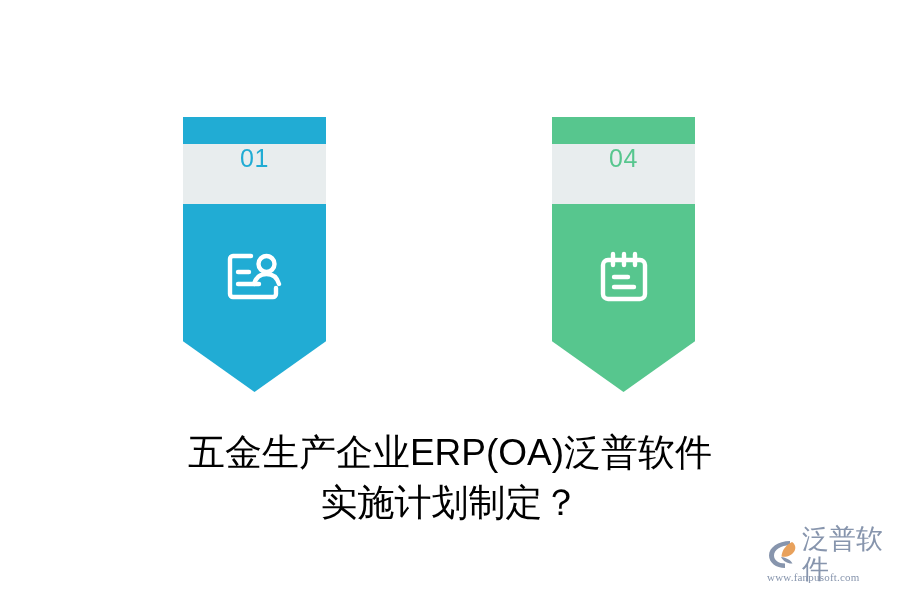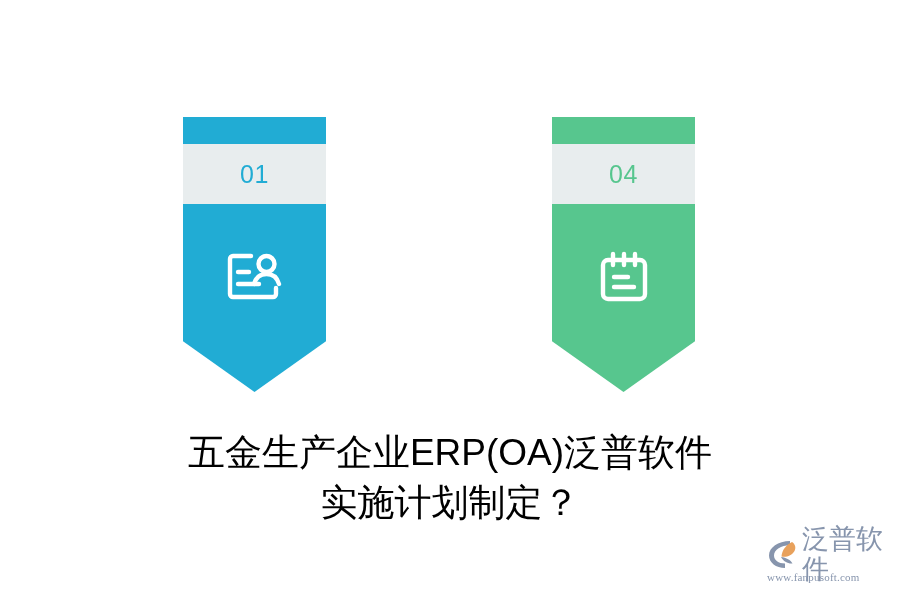"01" .banner-band { align-items: center -> flex-start }
